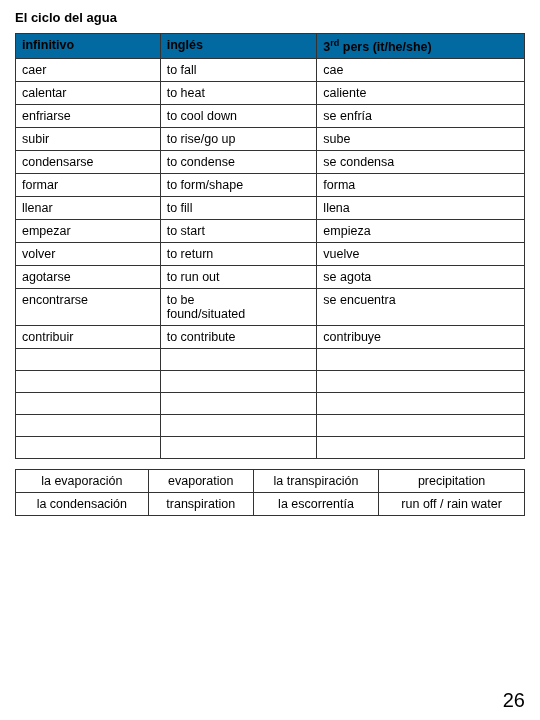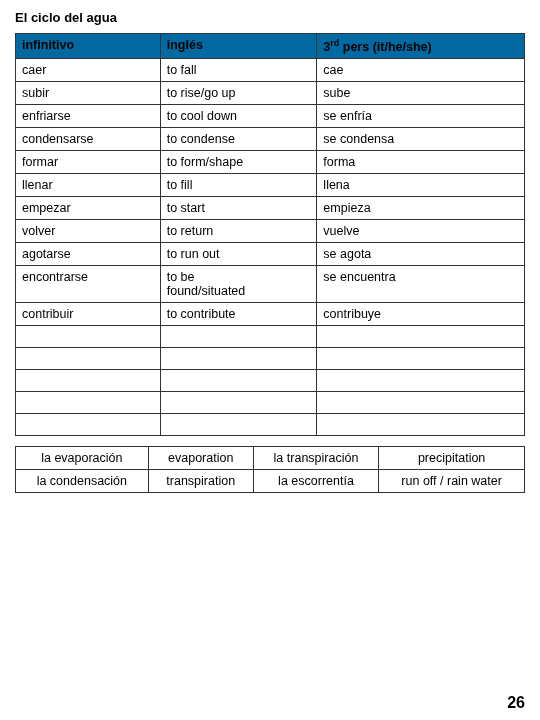"calentar" tr { html: none -> <tr> <td>calentar</td> <td>to heat</td> <td>caliente</td> </tr> }
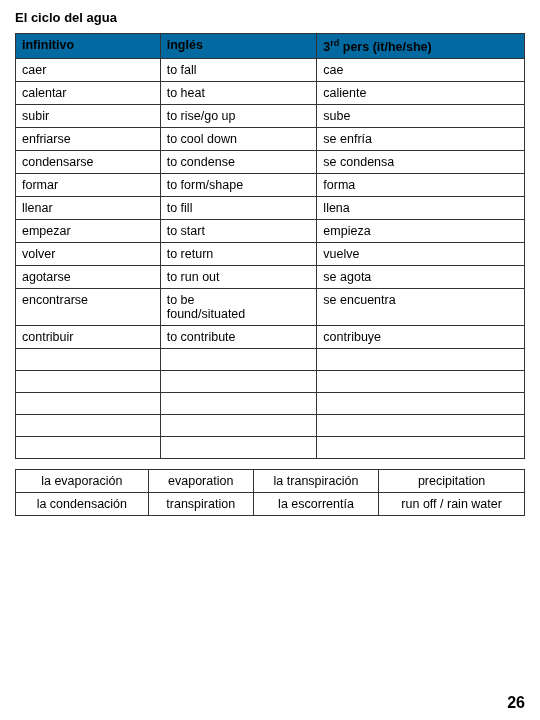"subir" tr { order: before "enfriarse" -> after "enfriarse" }
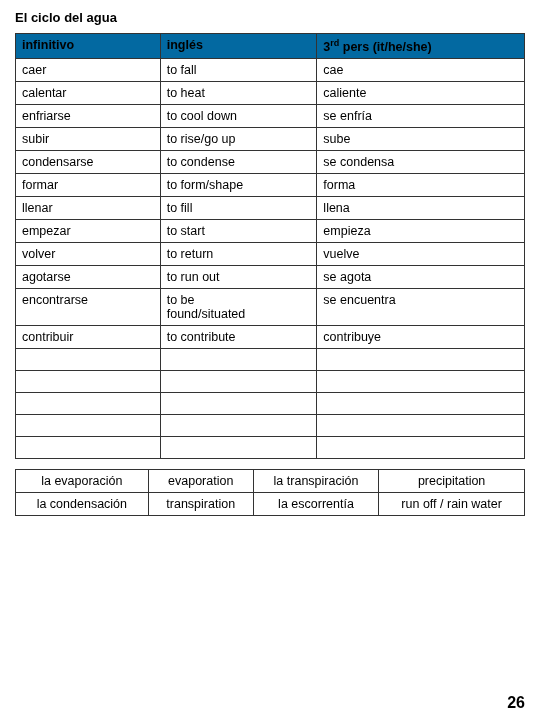"26" .page-number { font-size: 16px -> 20px; font-weight: bold -> normal }
